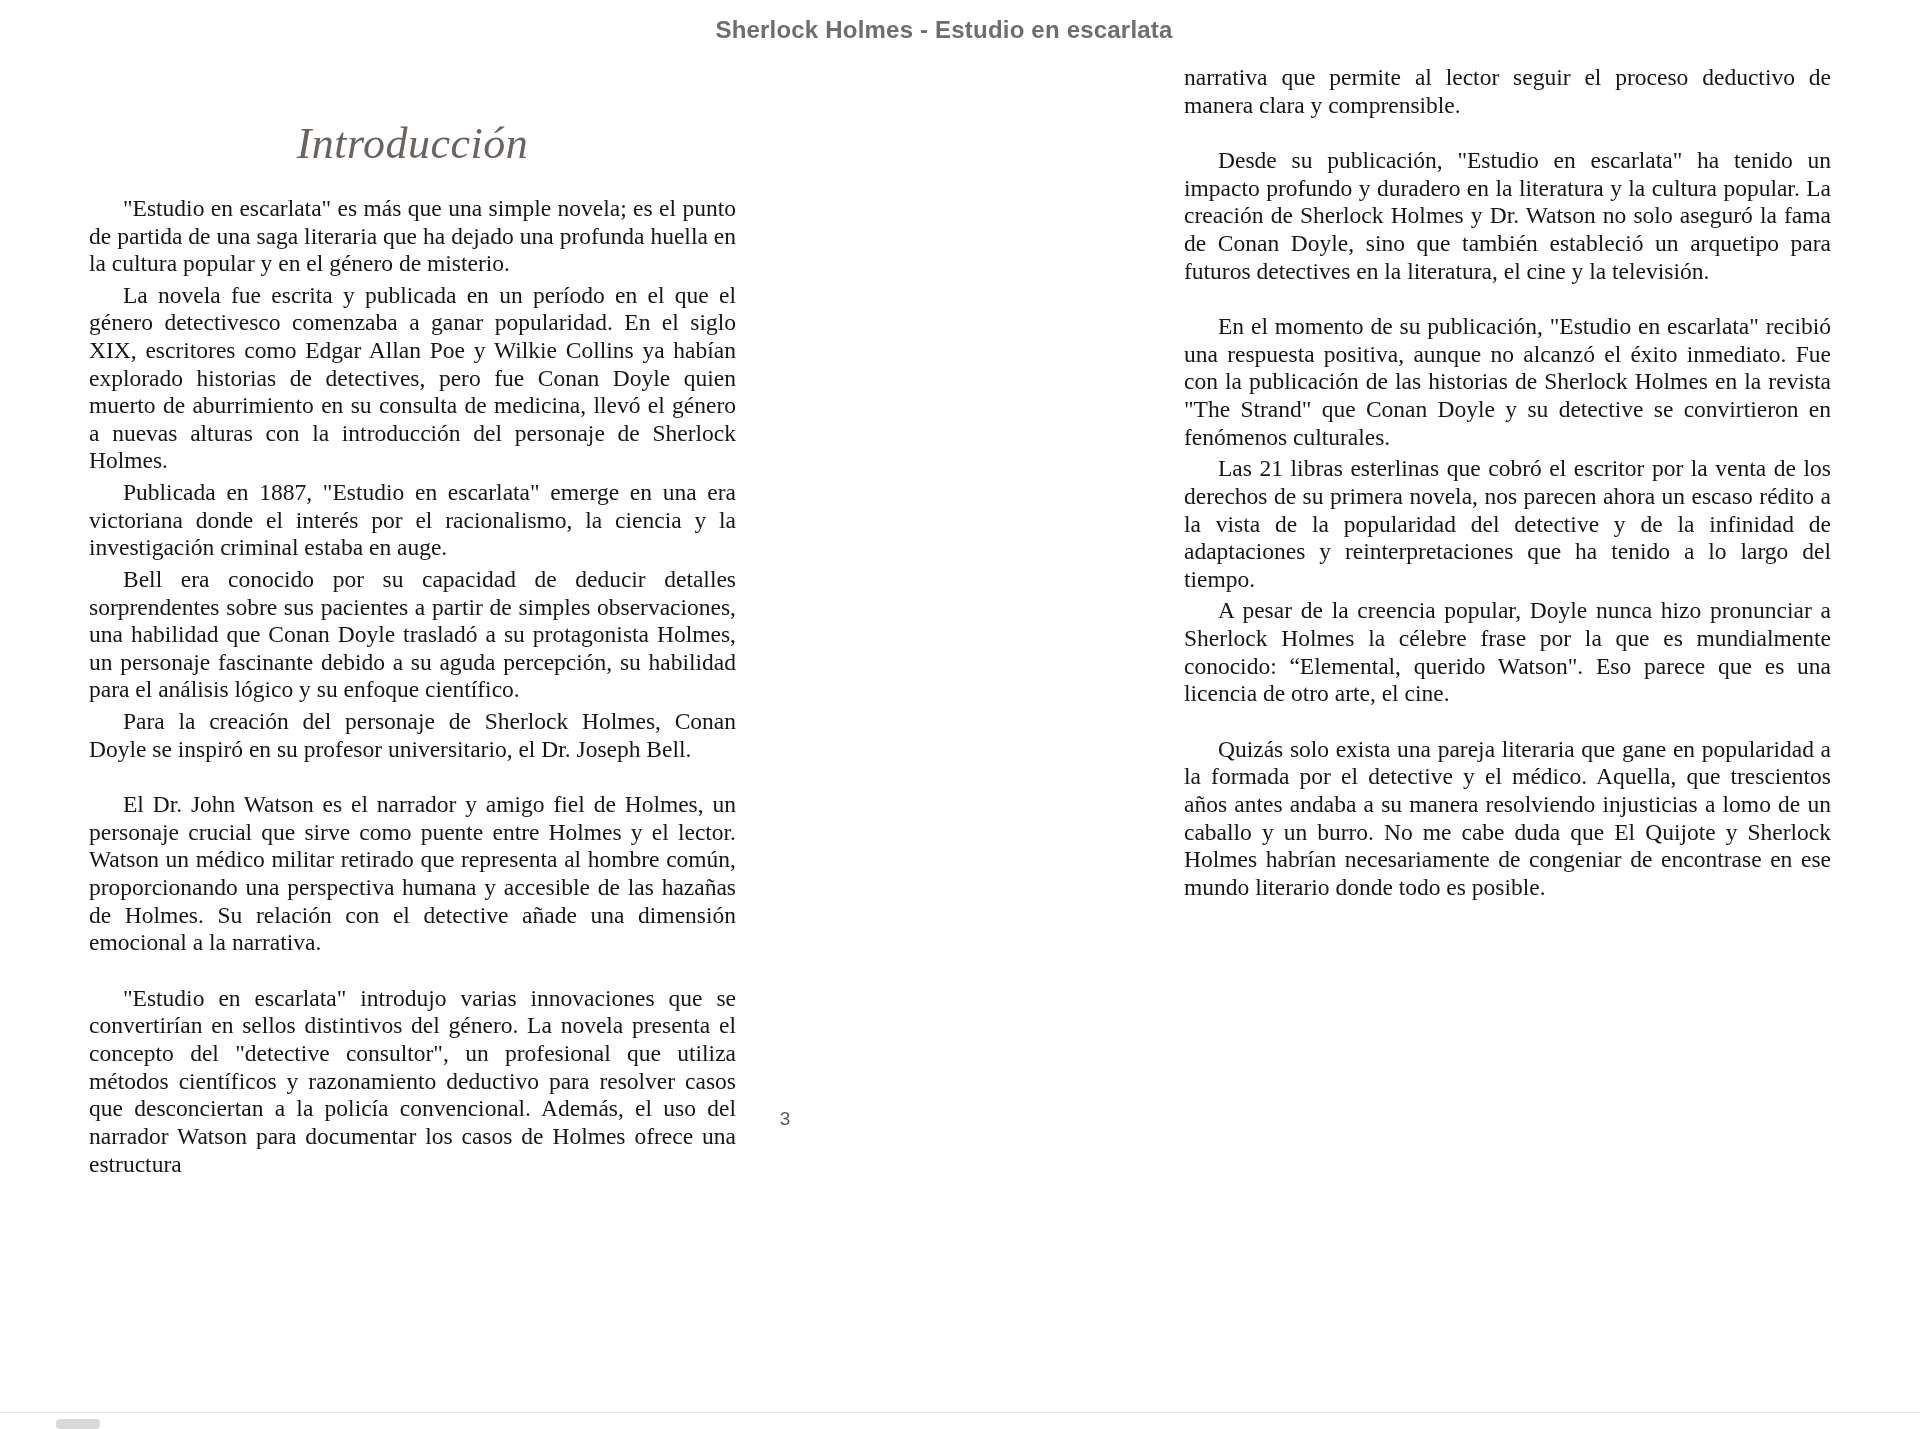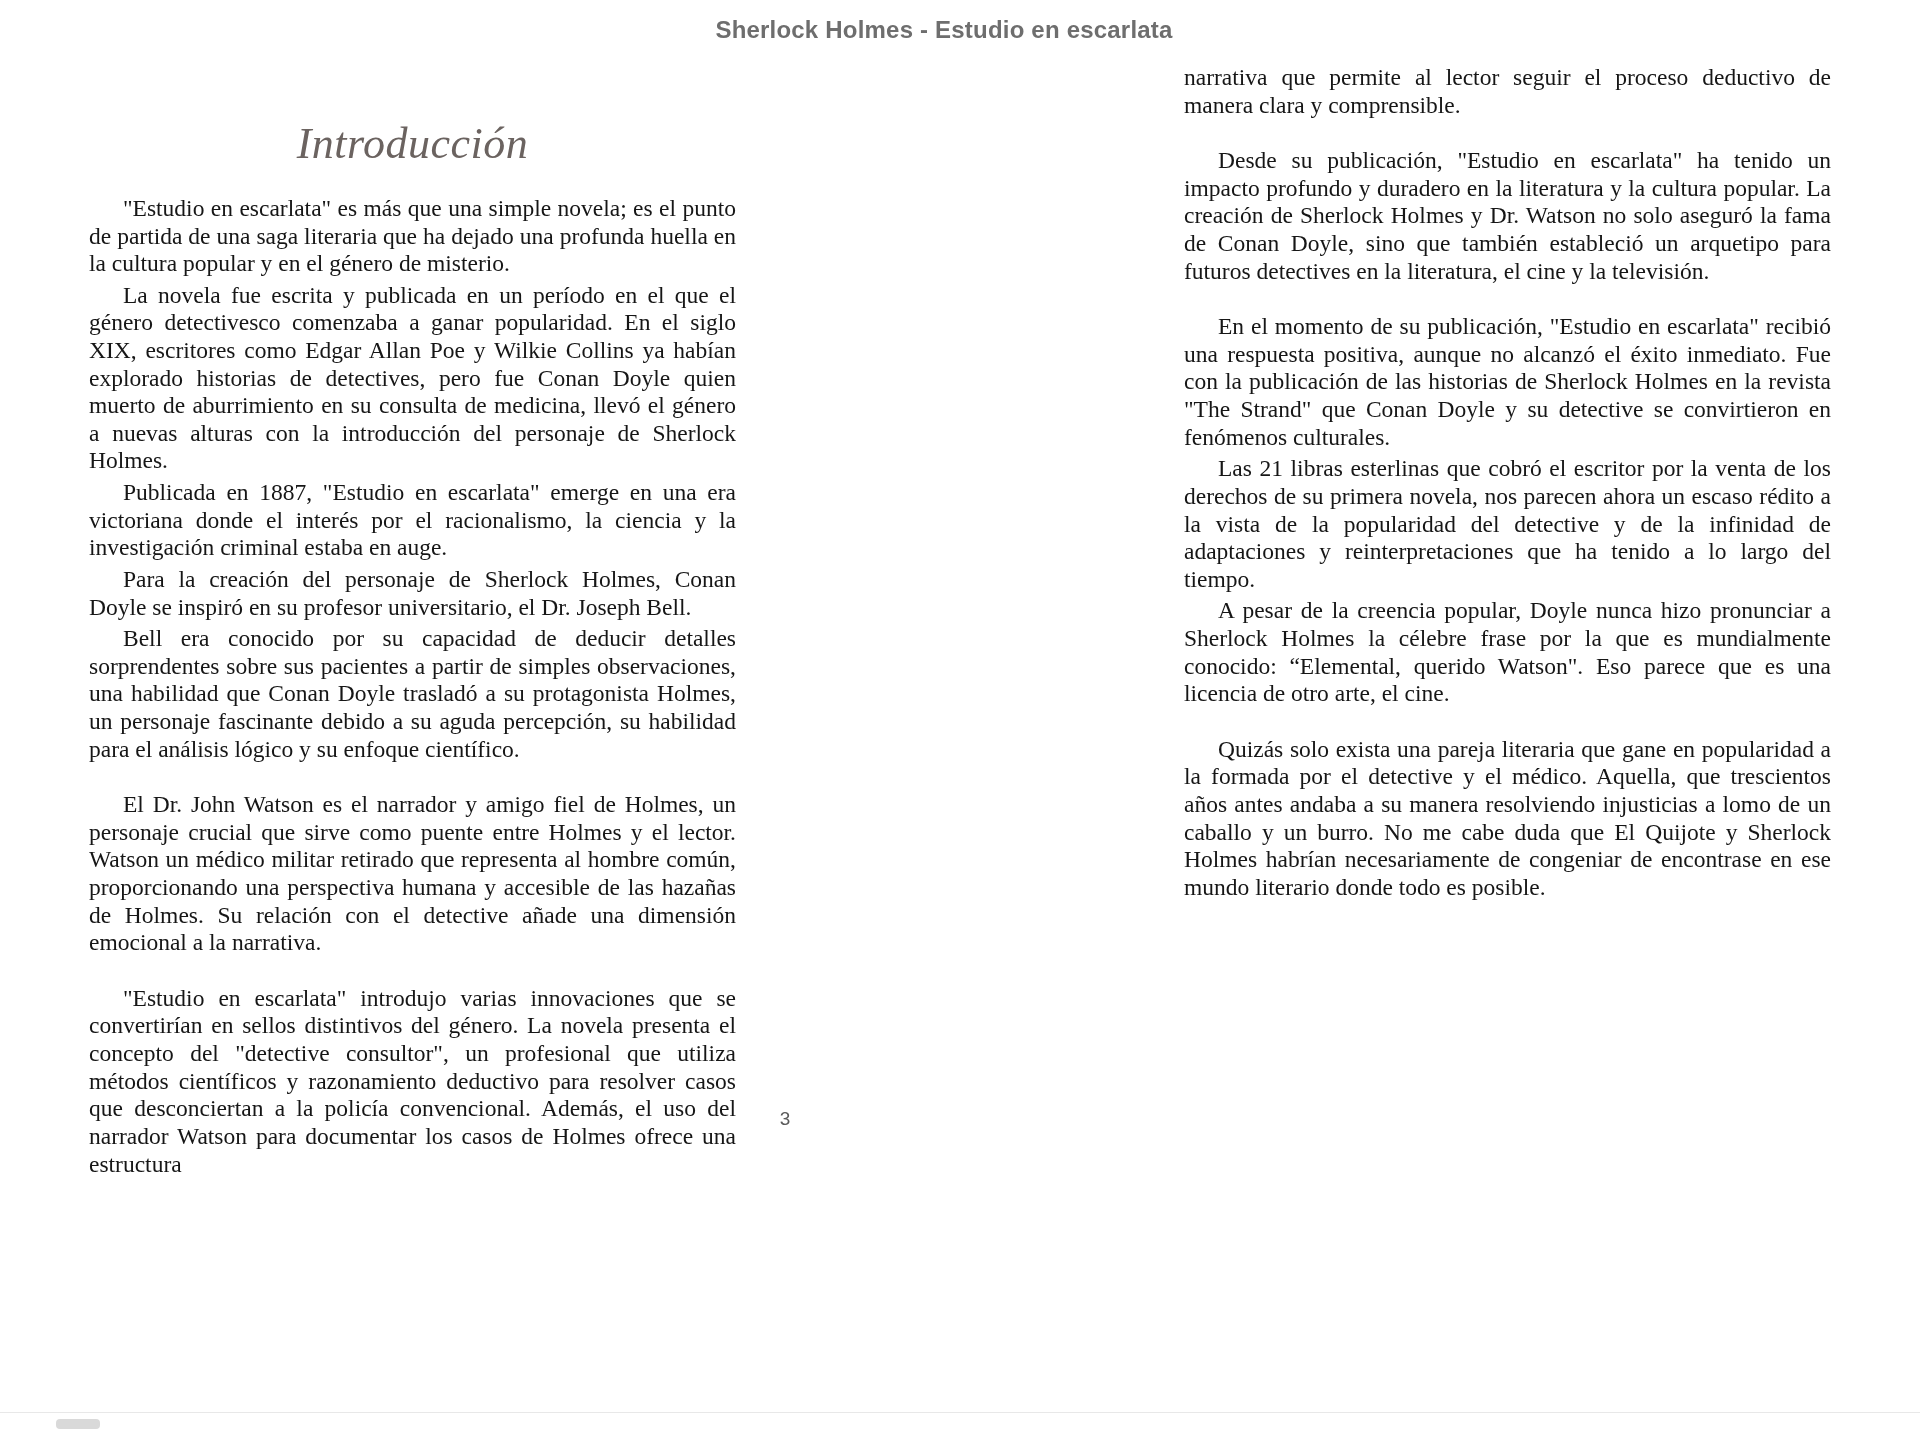"Para la creación del personaje" p.body { order: before "Bell era conocido por su" -> after "Bell era conocido por su" }
